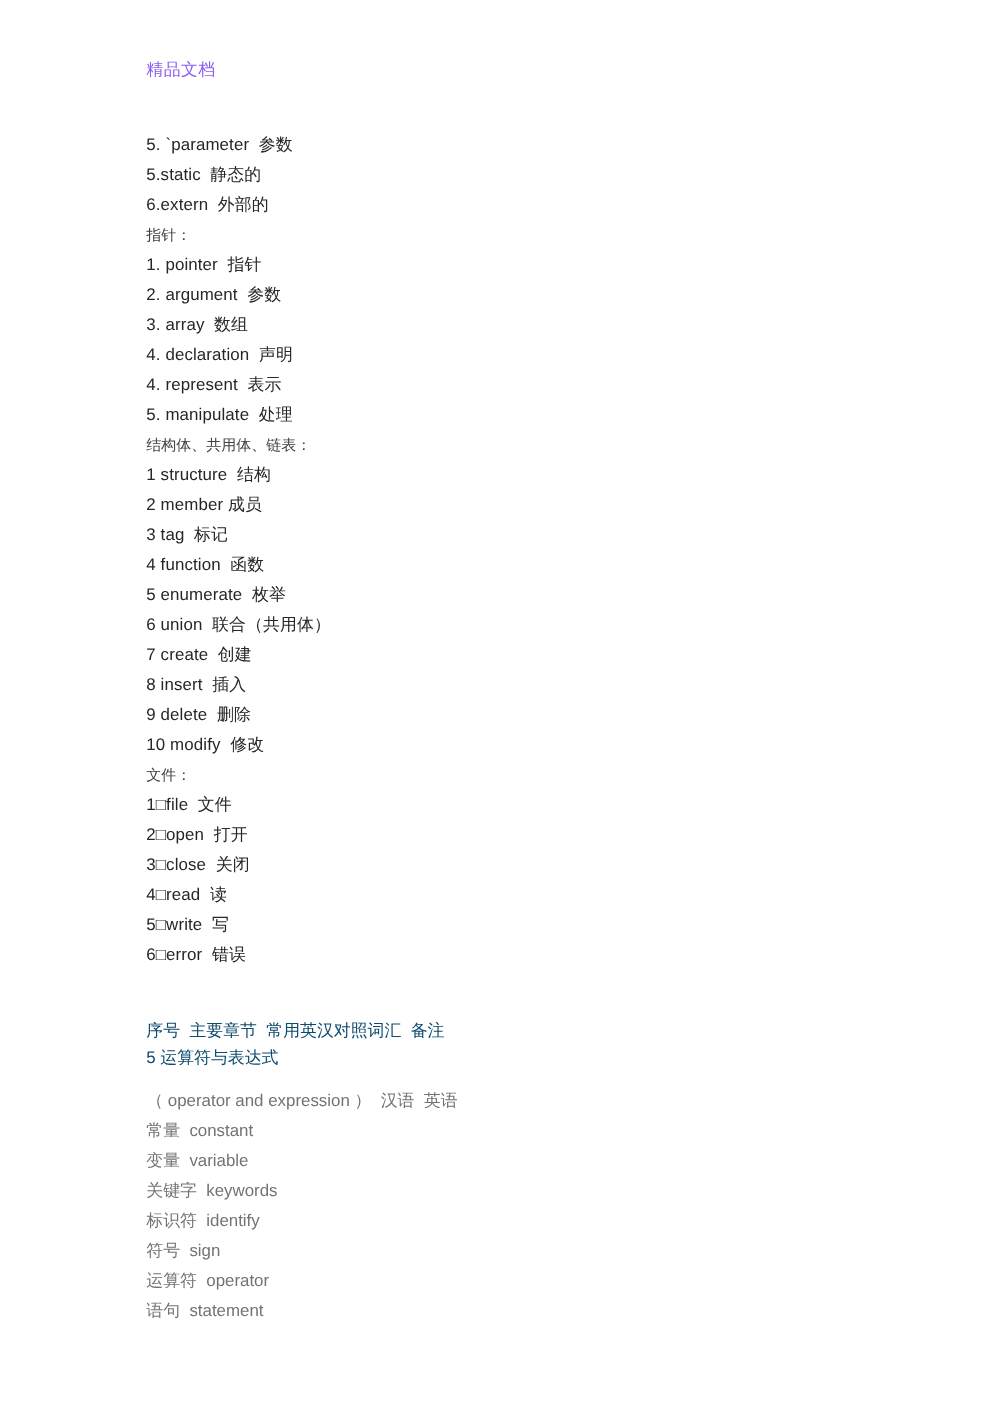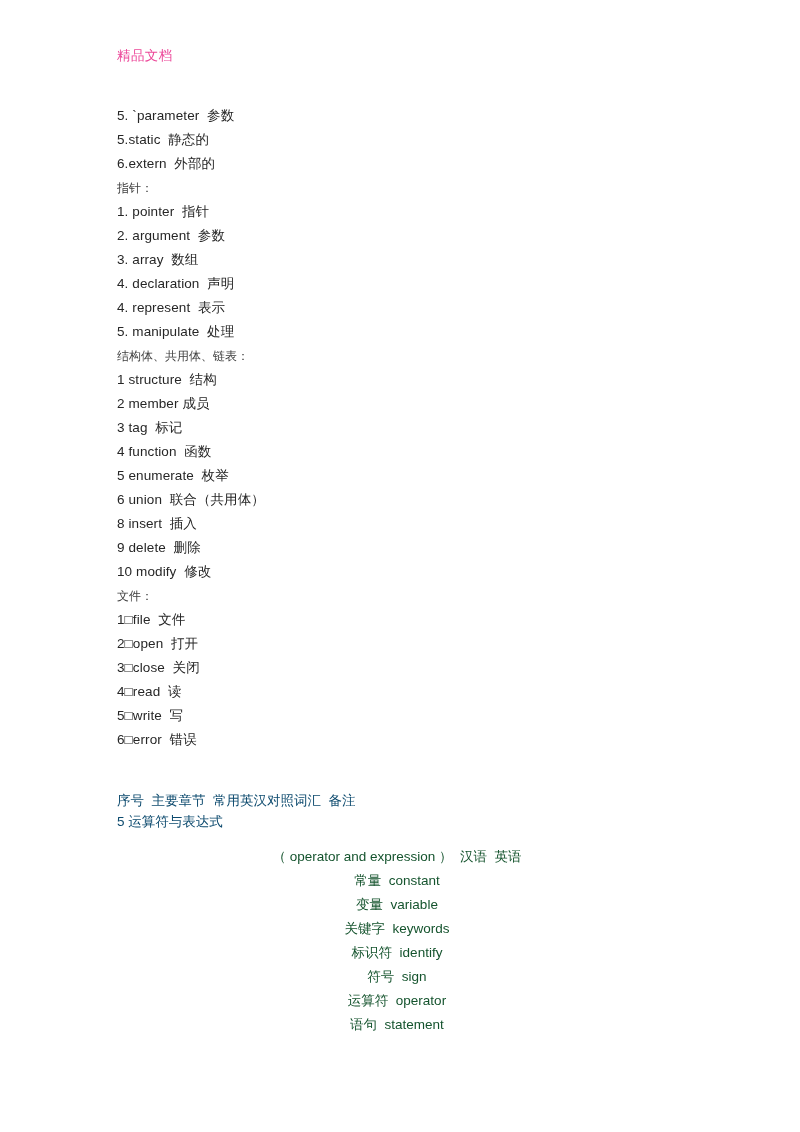"精品文档" .doc-header { color: #ec4899 -> #8b5cf6 }
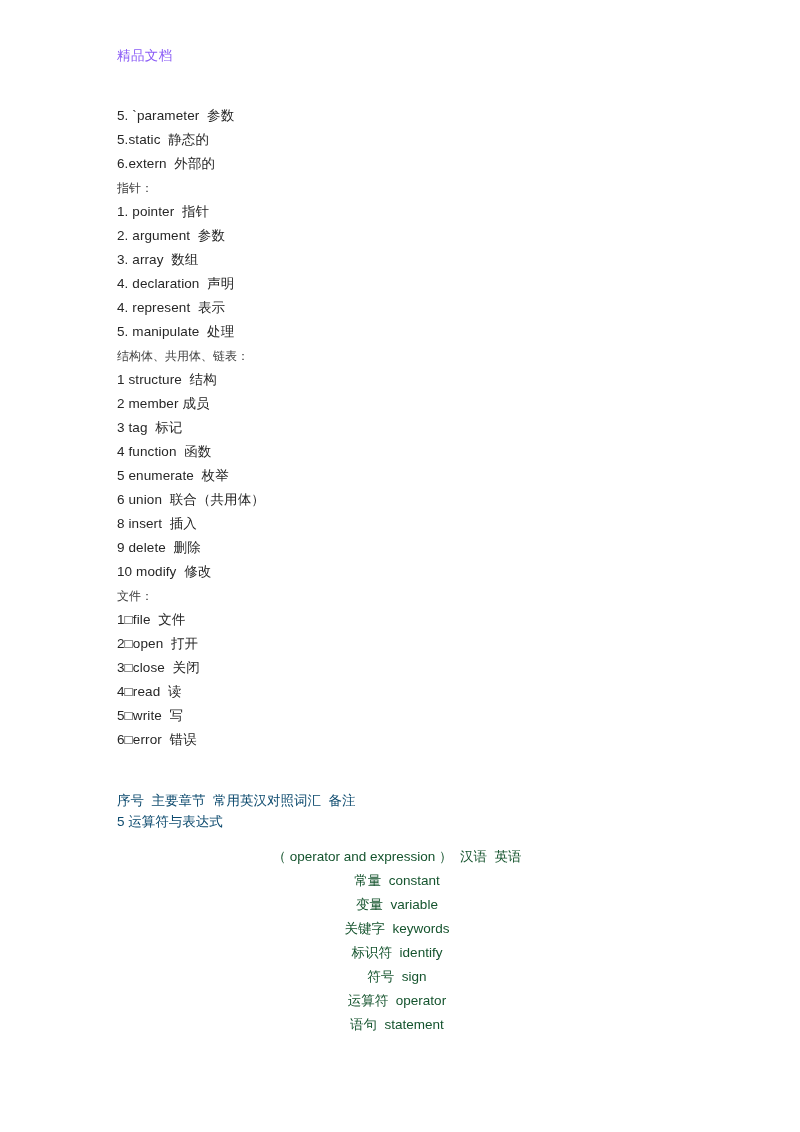"7 create 创建" div.line { html: none -> <div>7 create 创建</div> }
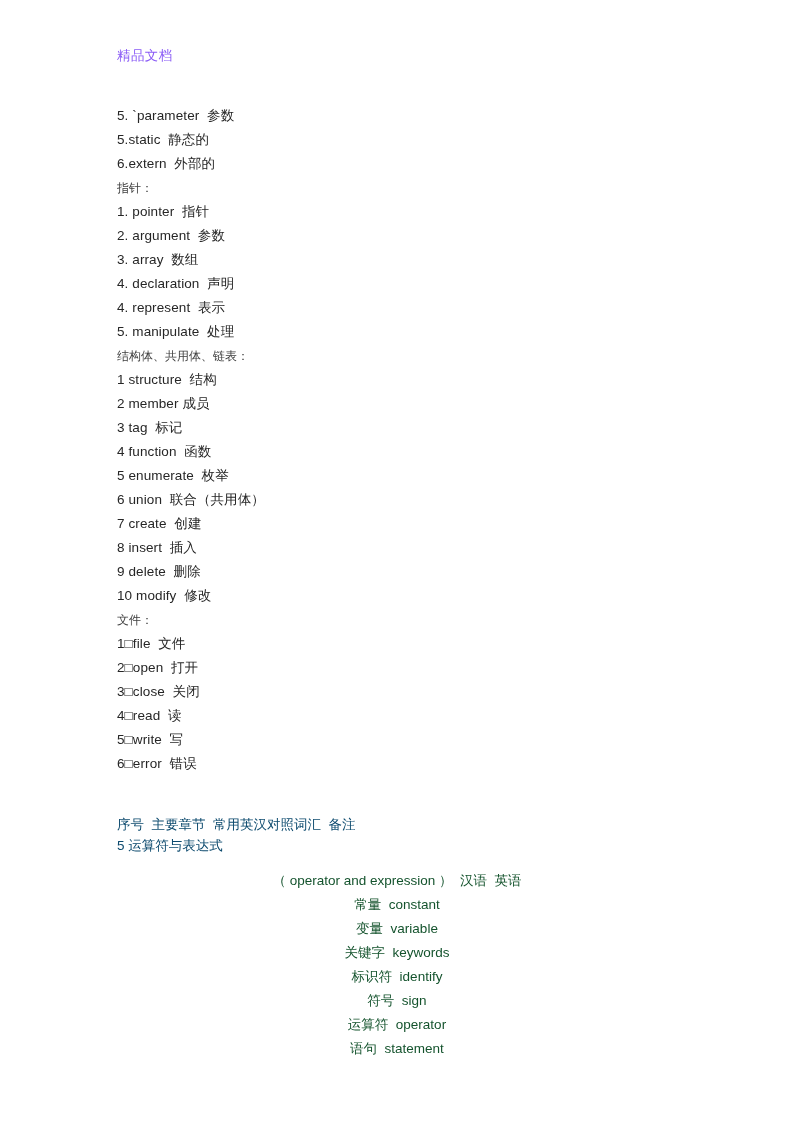"（ operator and expression ）" .vocab-line { color: #14532d -> #737373; text-align: center -> none }
